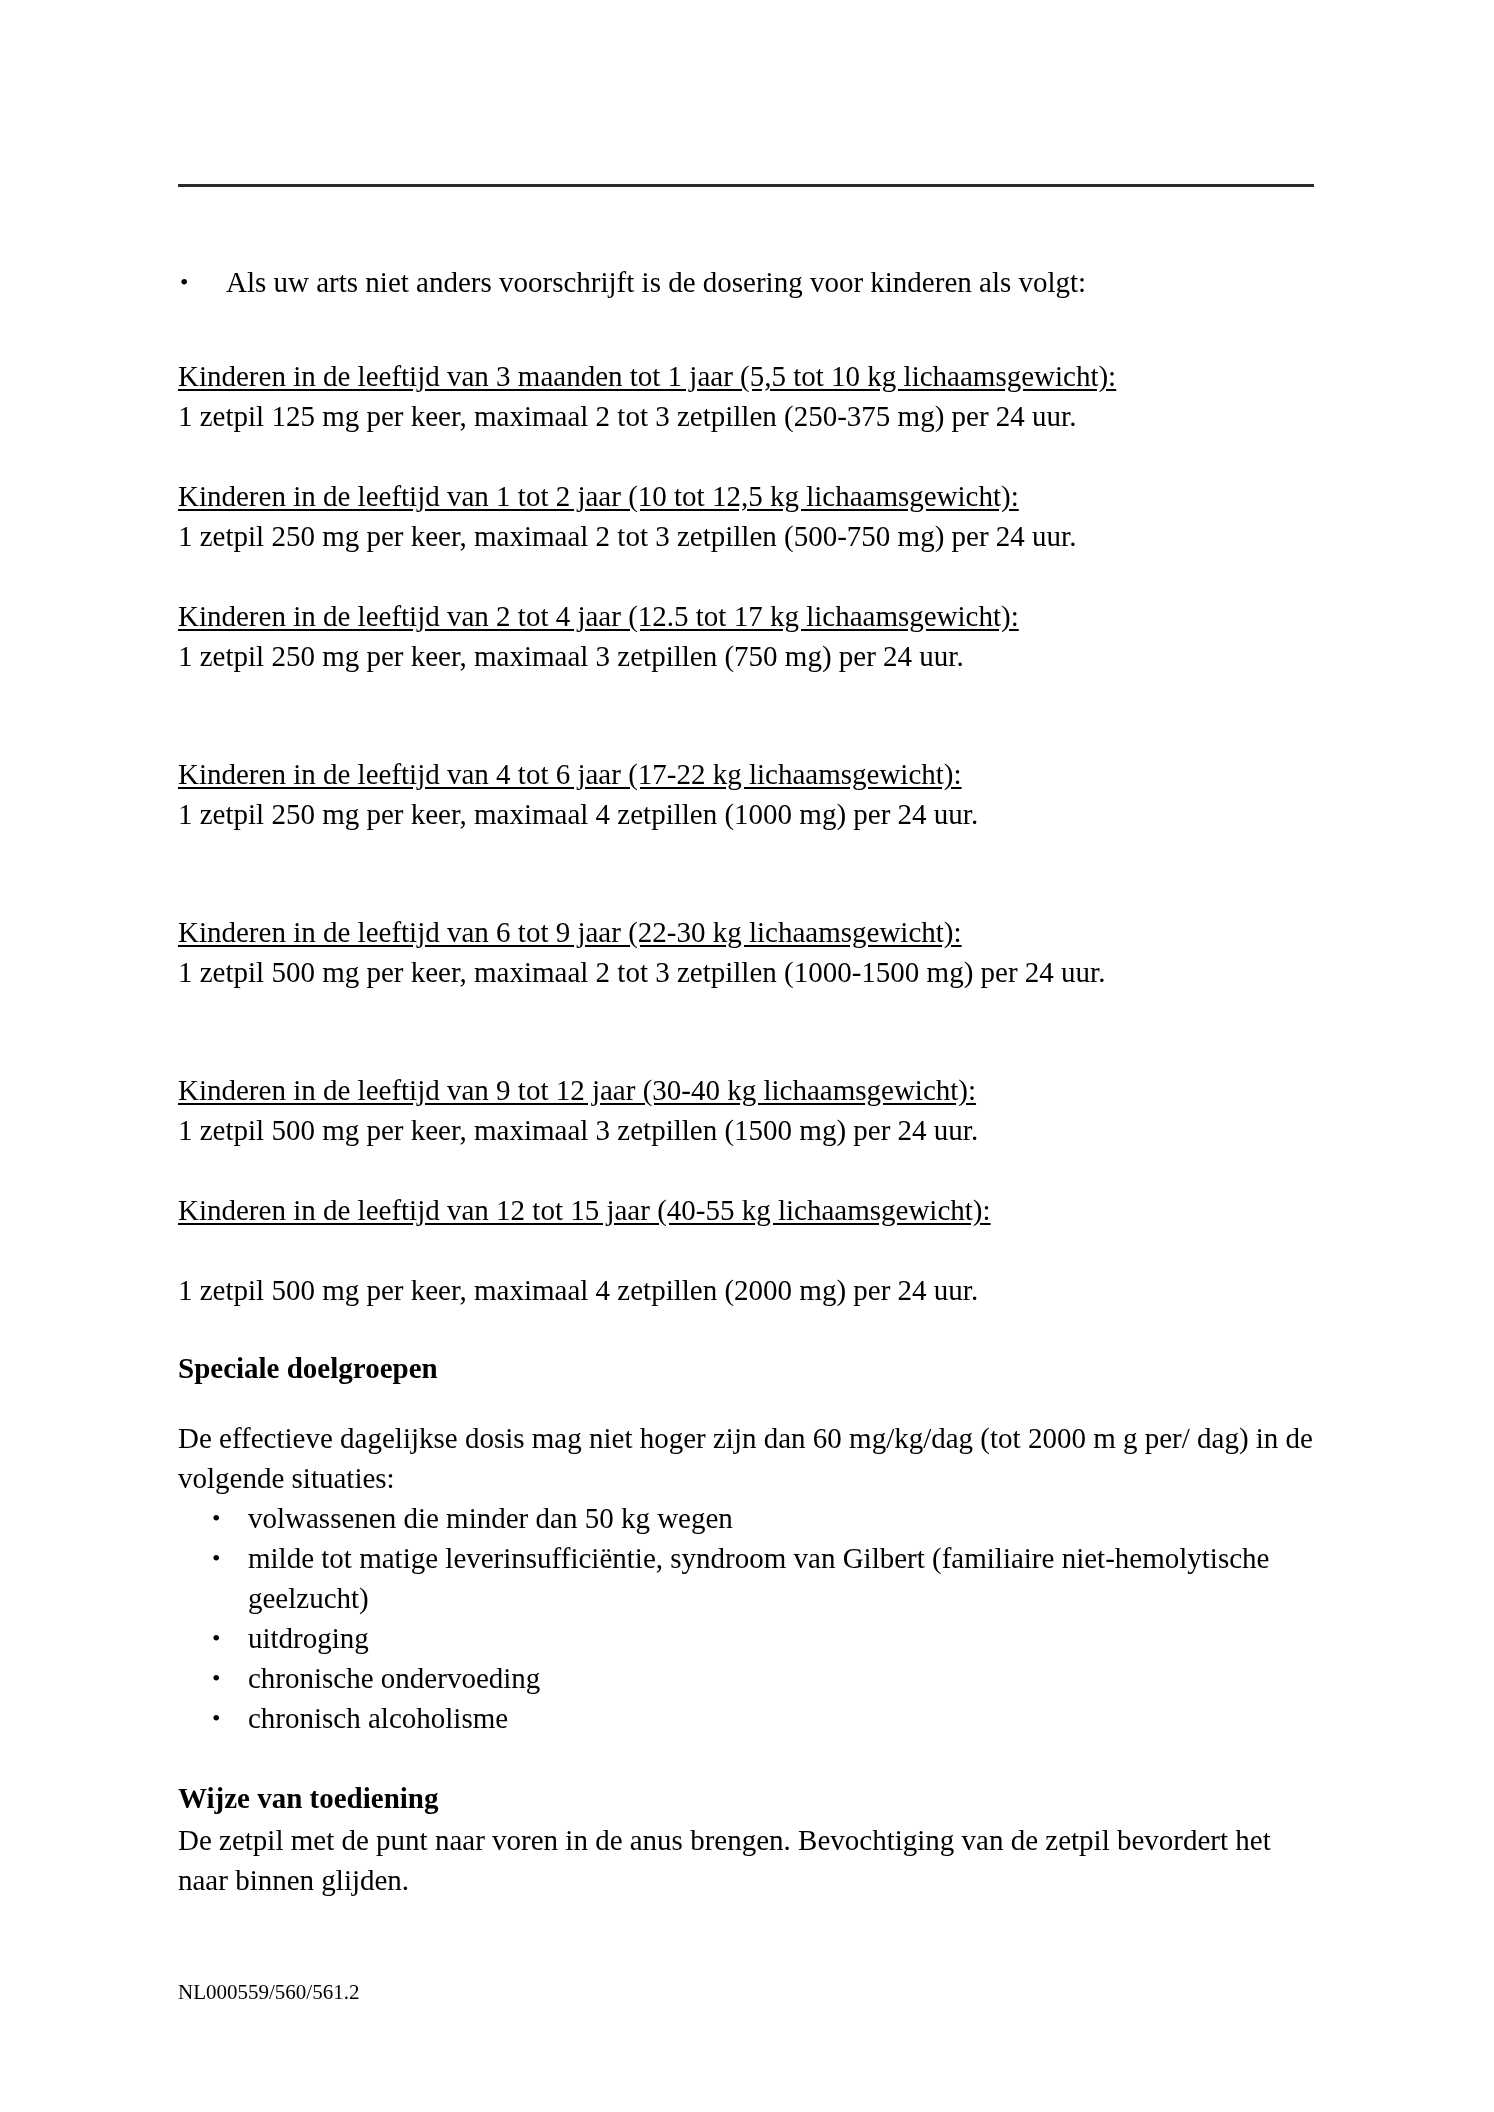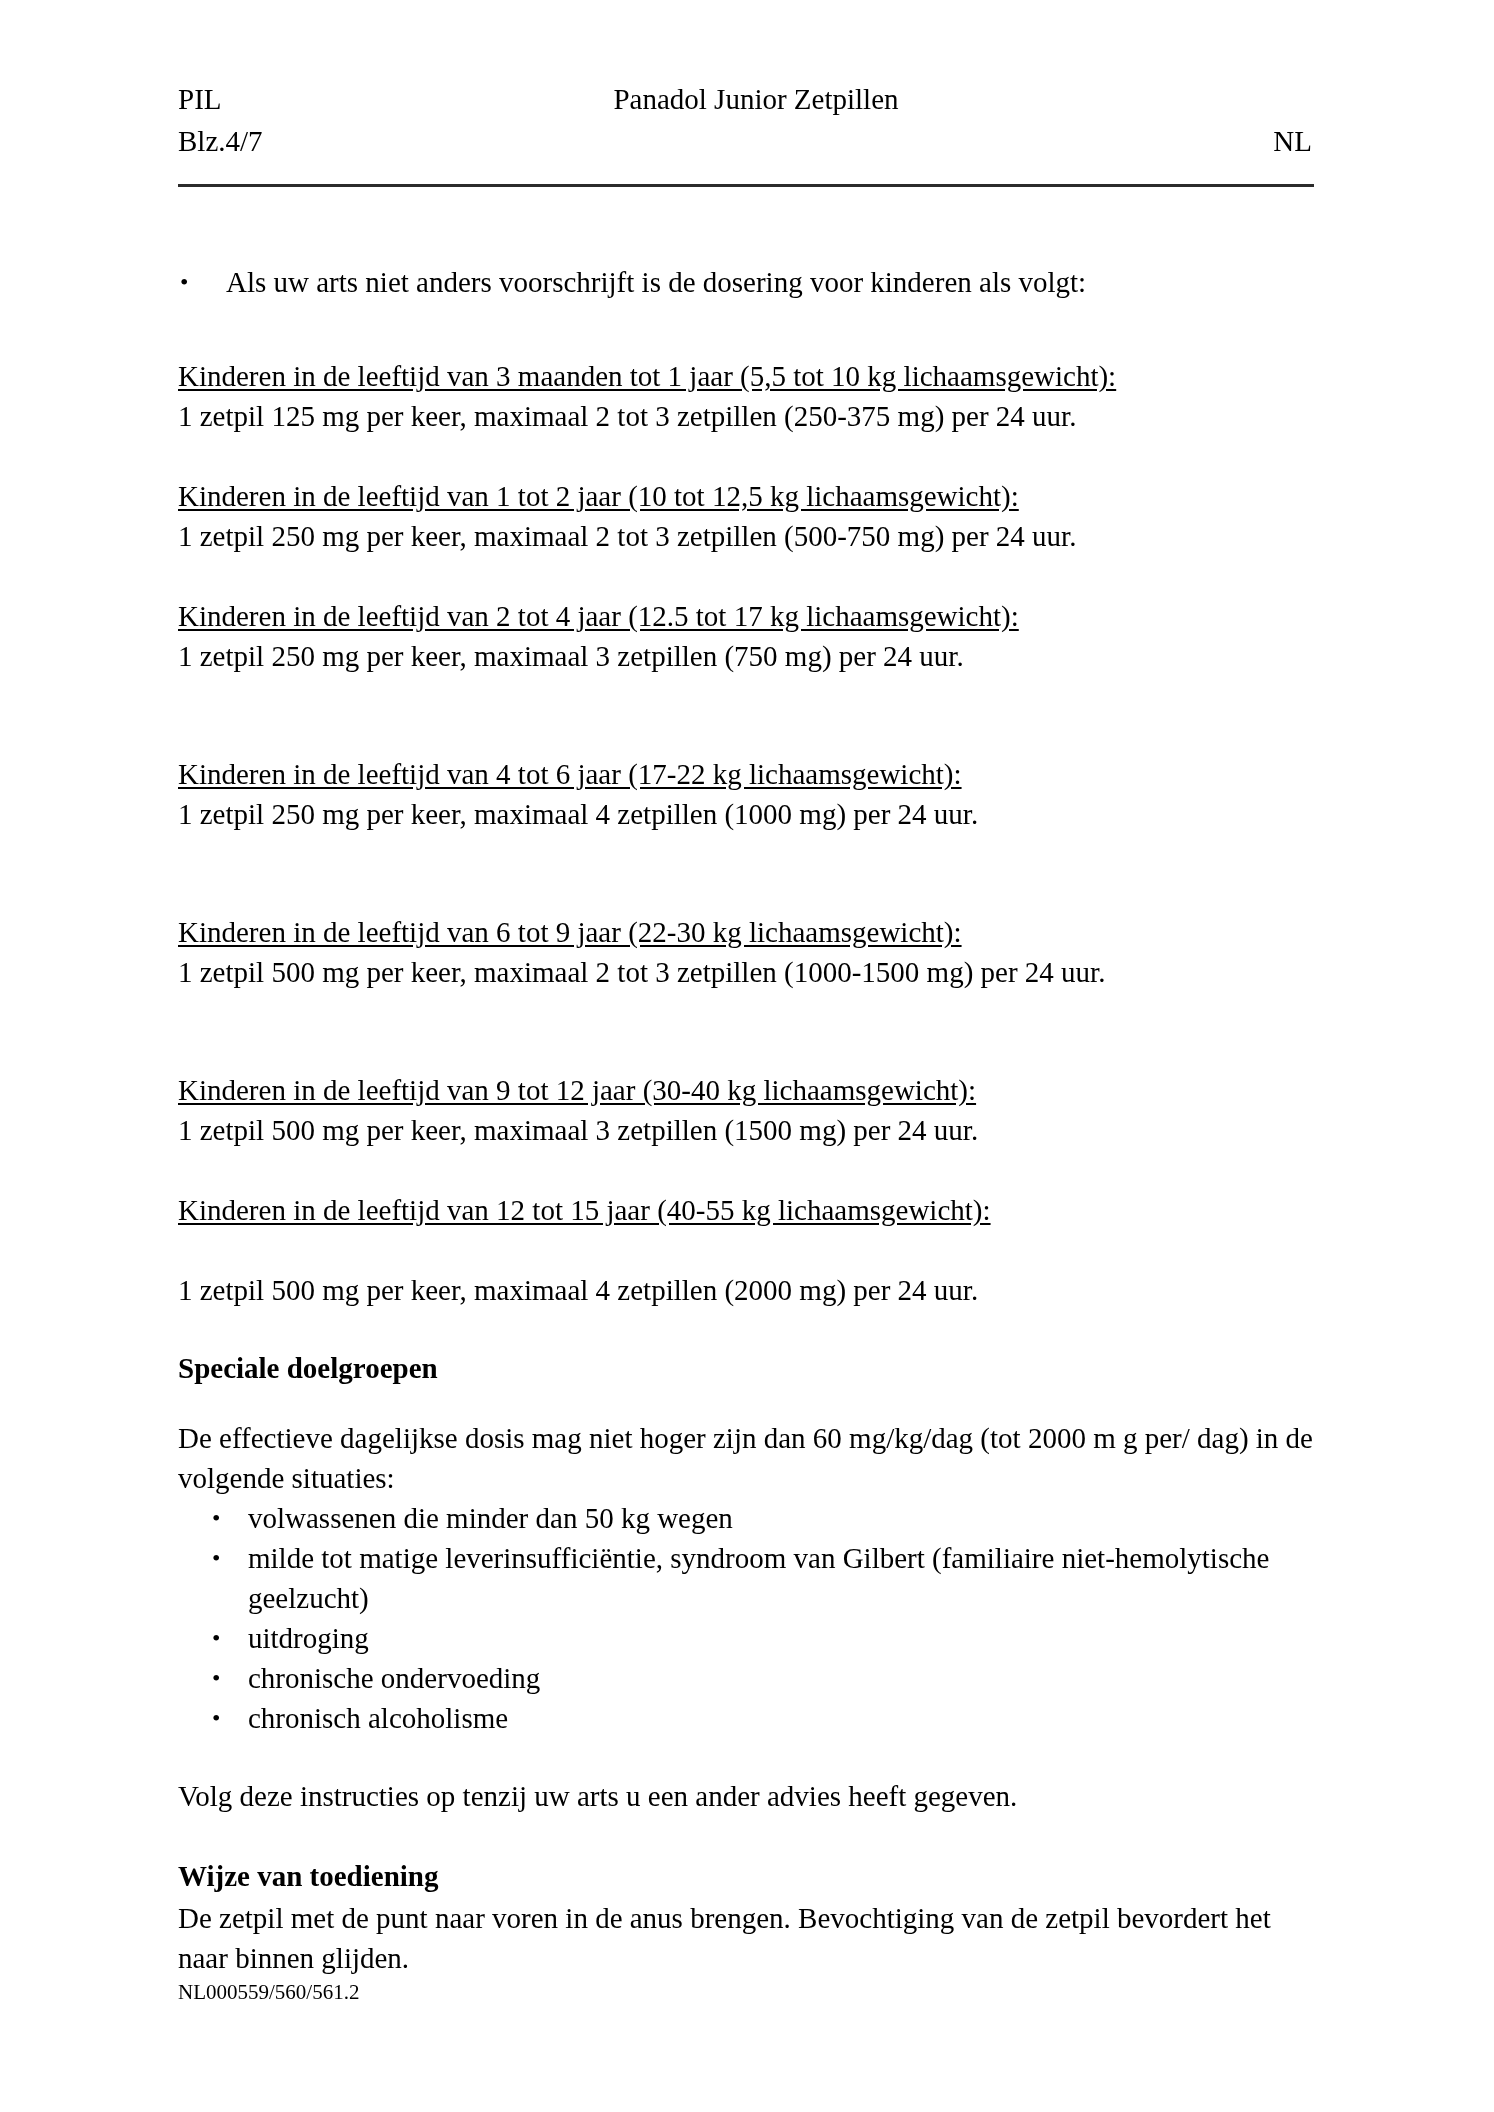"PIL" div.header { html: <div> <div> <span>PIL</span> <span>Panadol Junior Zetpillen</span> </div> <div> <span>Blz.4/7</span> <span>NL</span> </div> </div> -> none }
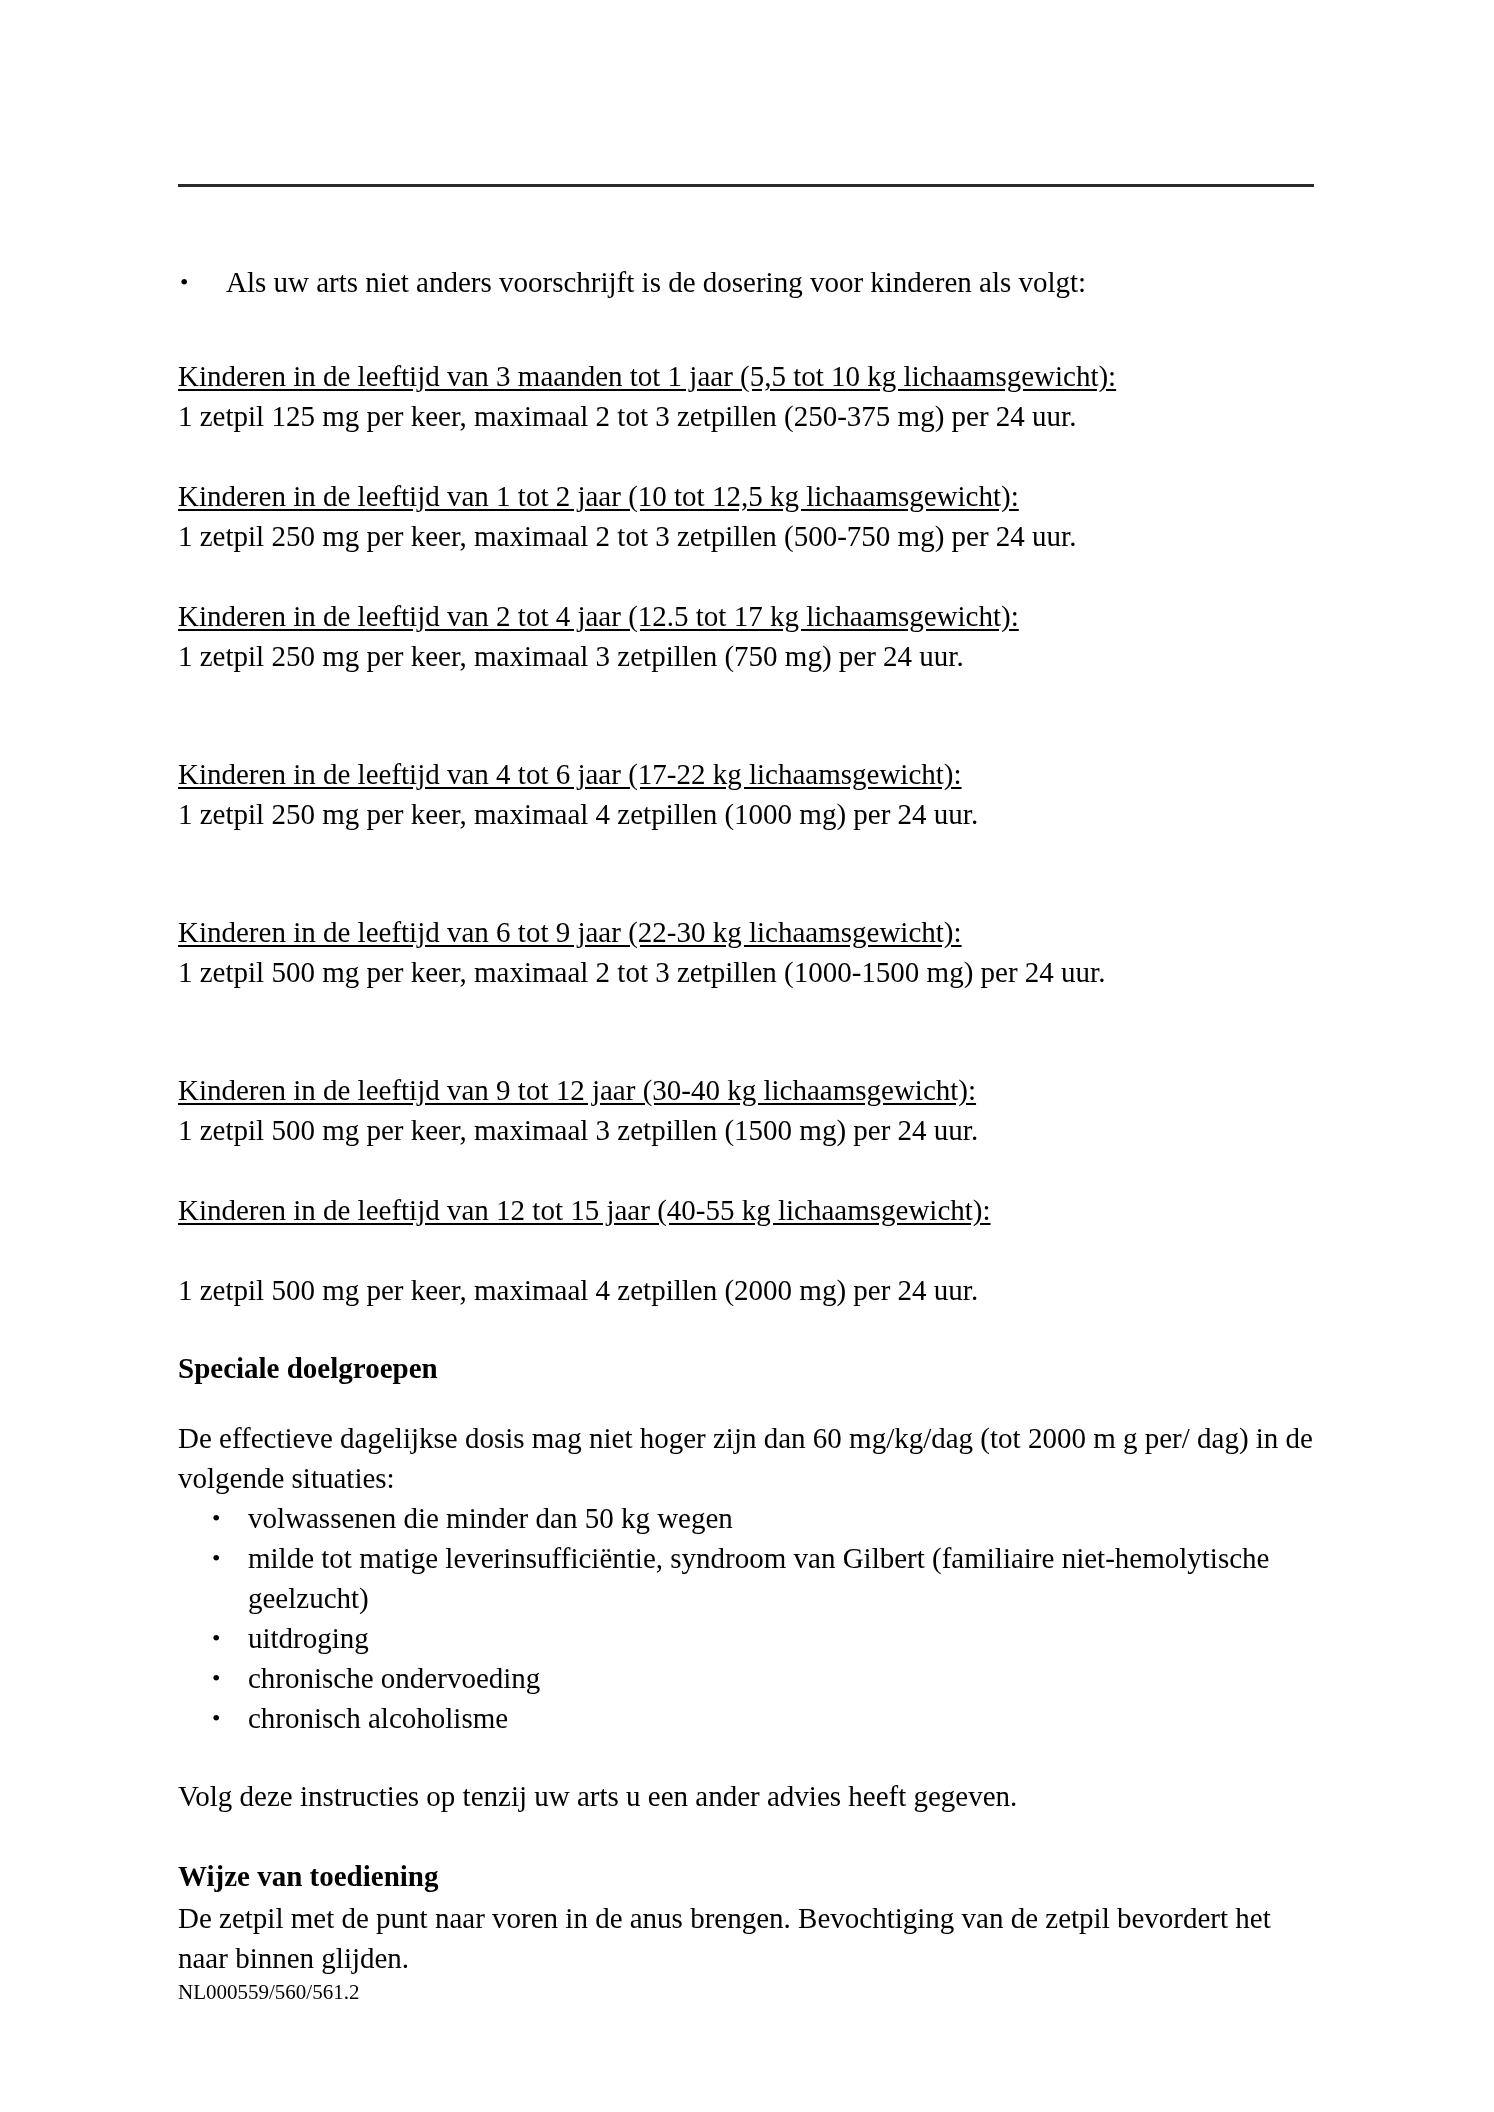"Volg deze instructies op tenzij" div.para { html: <div>Volg deze instructies op tenzij uw arts u een ander advies heeft gegeven.</div> -> none }
